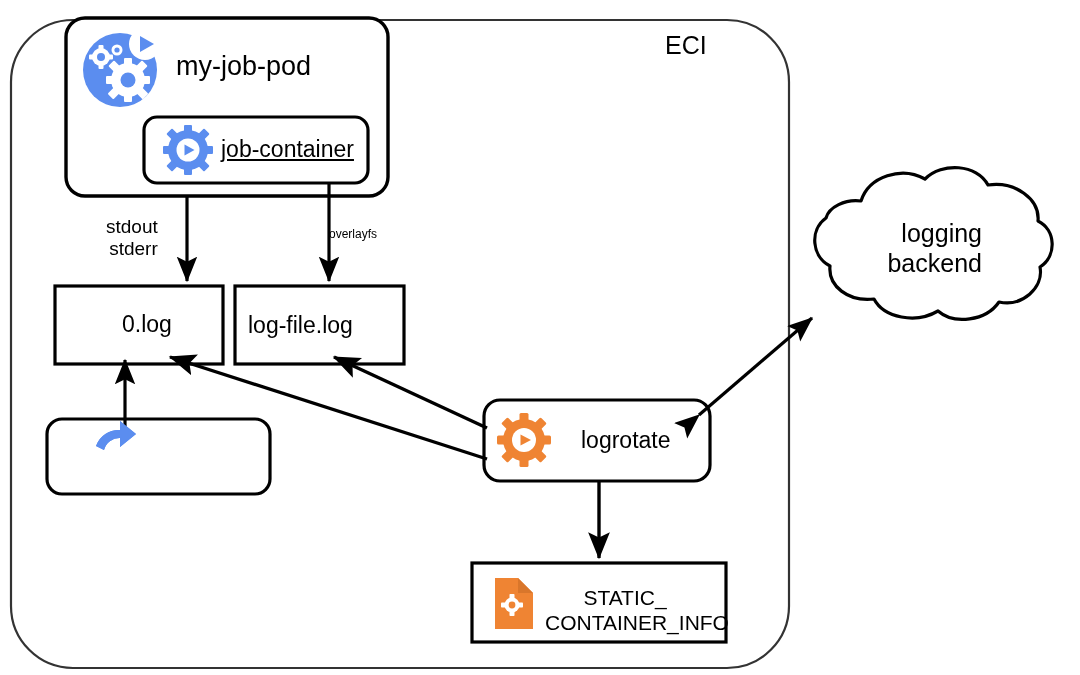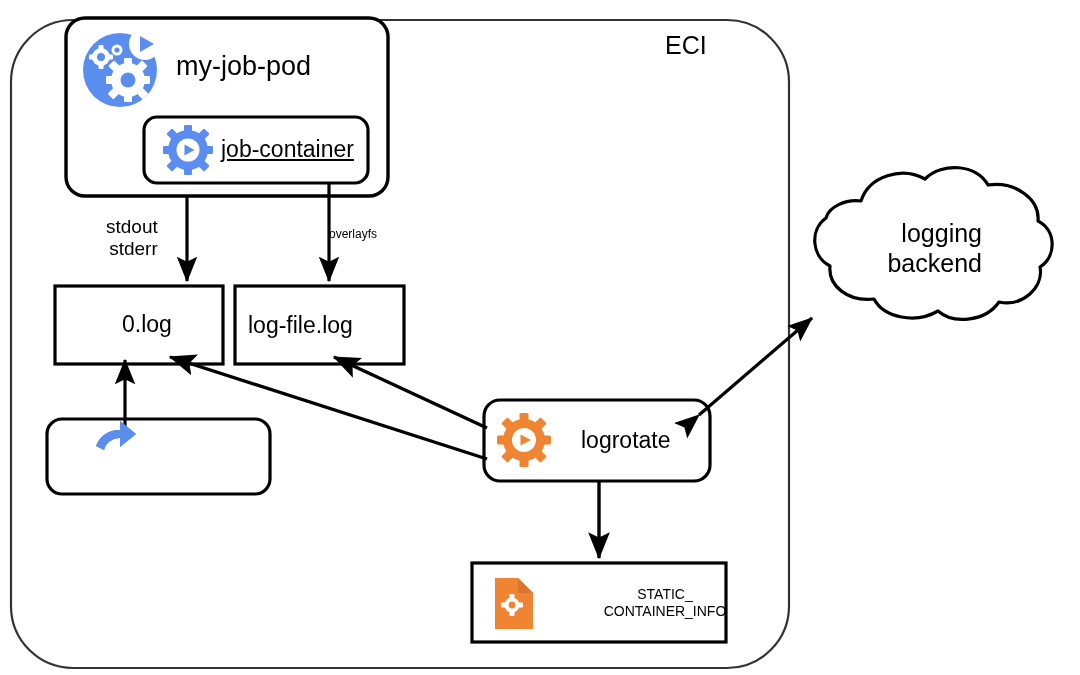"STATIC_" .static-label { font-size: 14px -> 21px; margin-left: 40px -> none }
